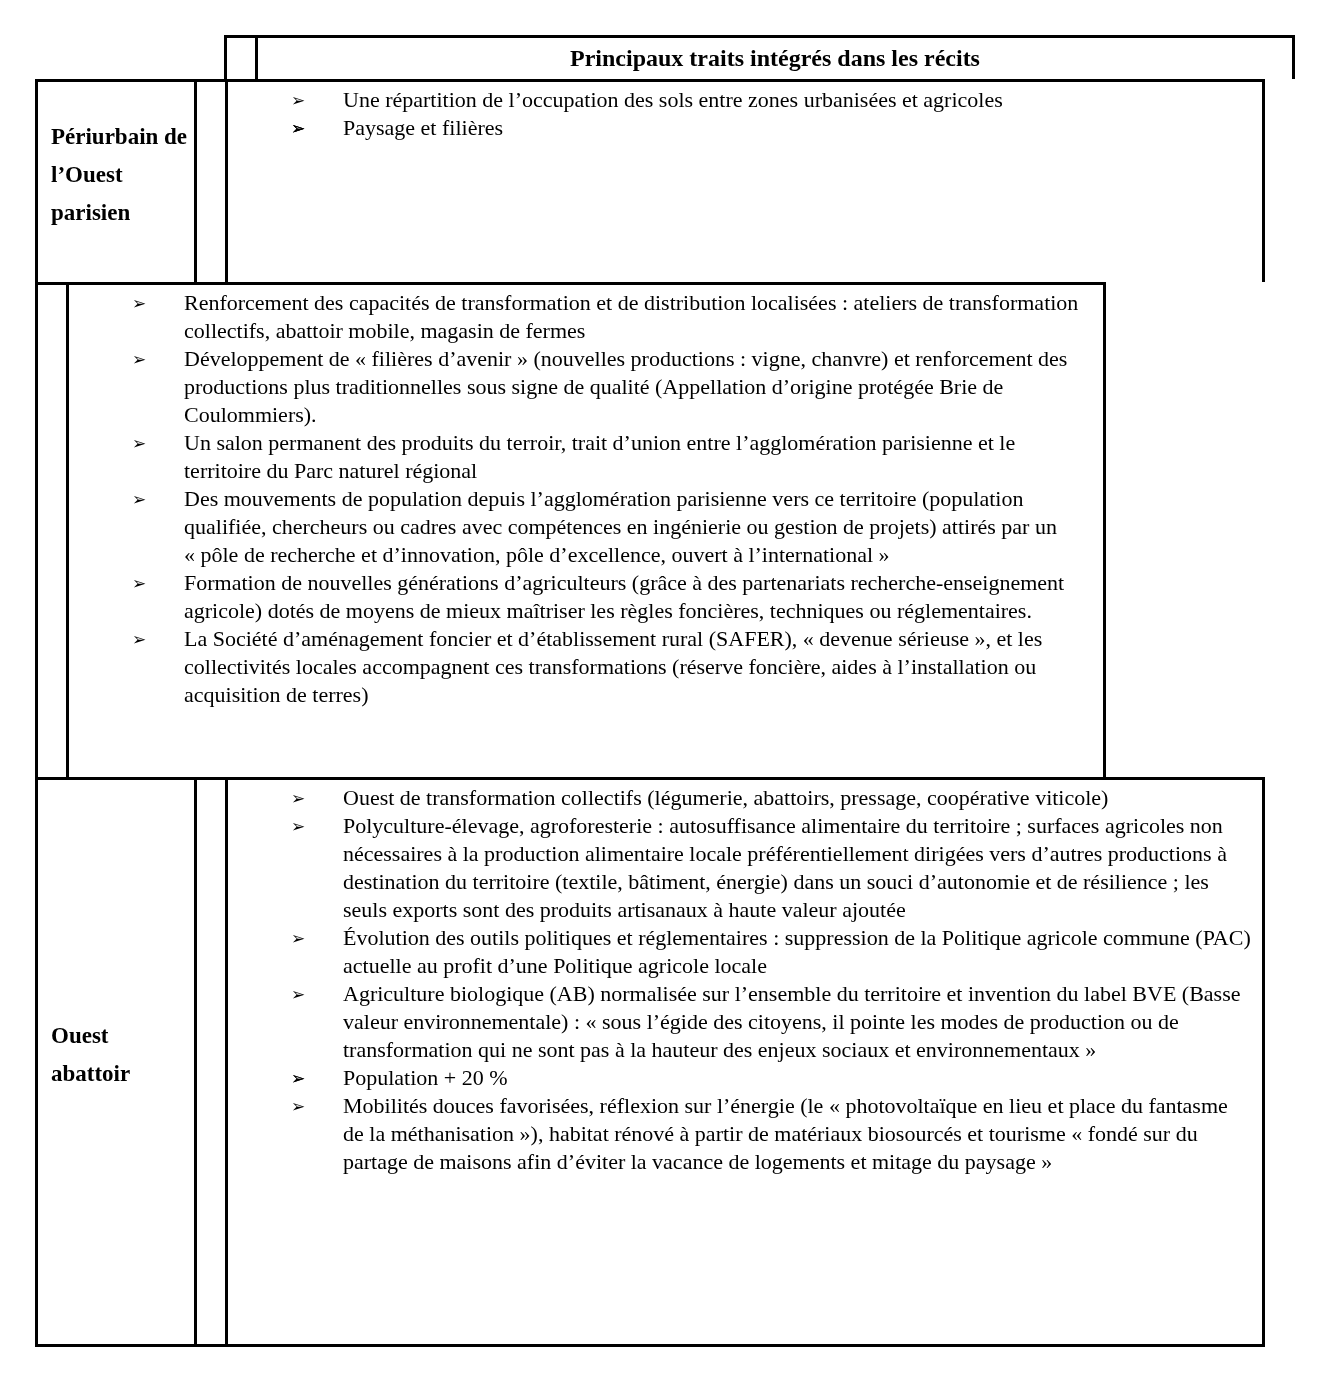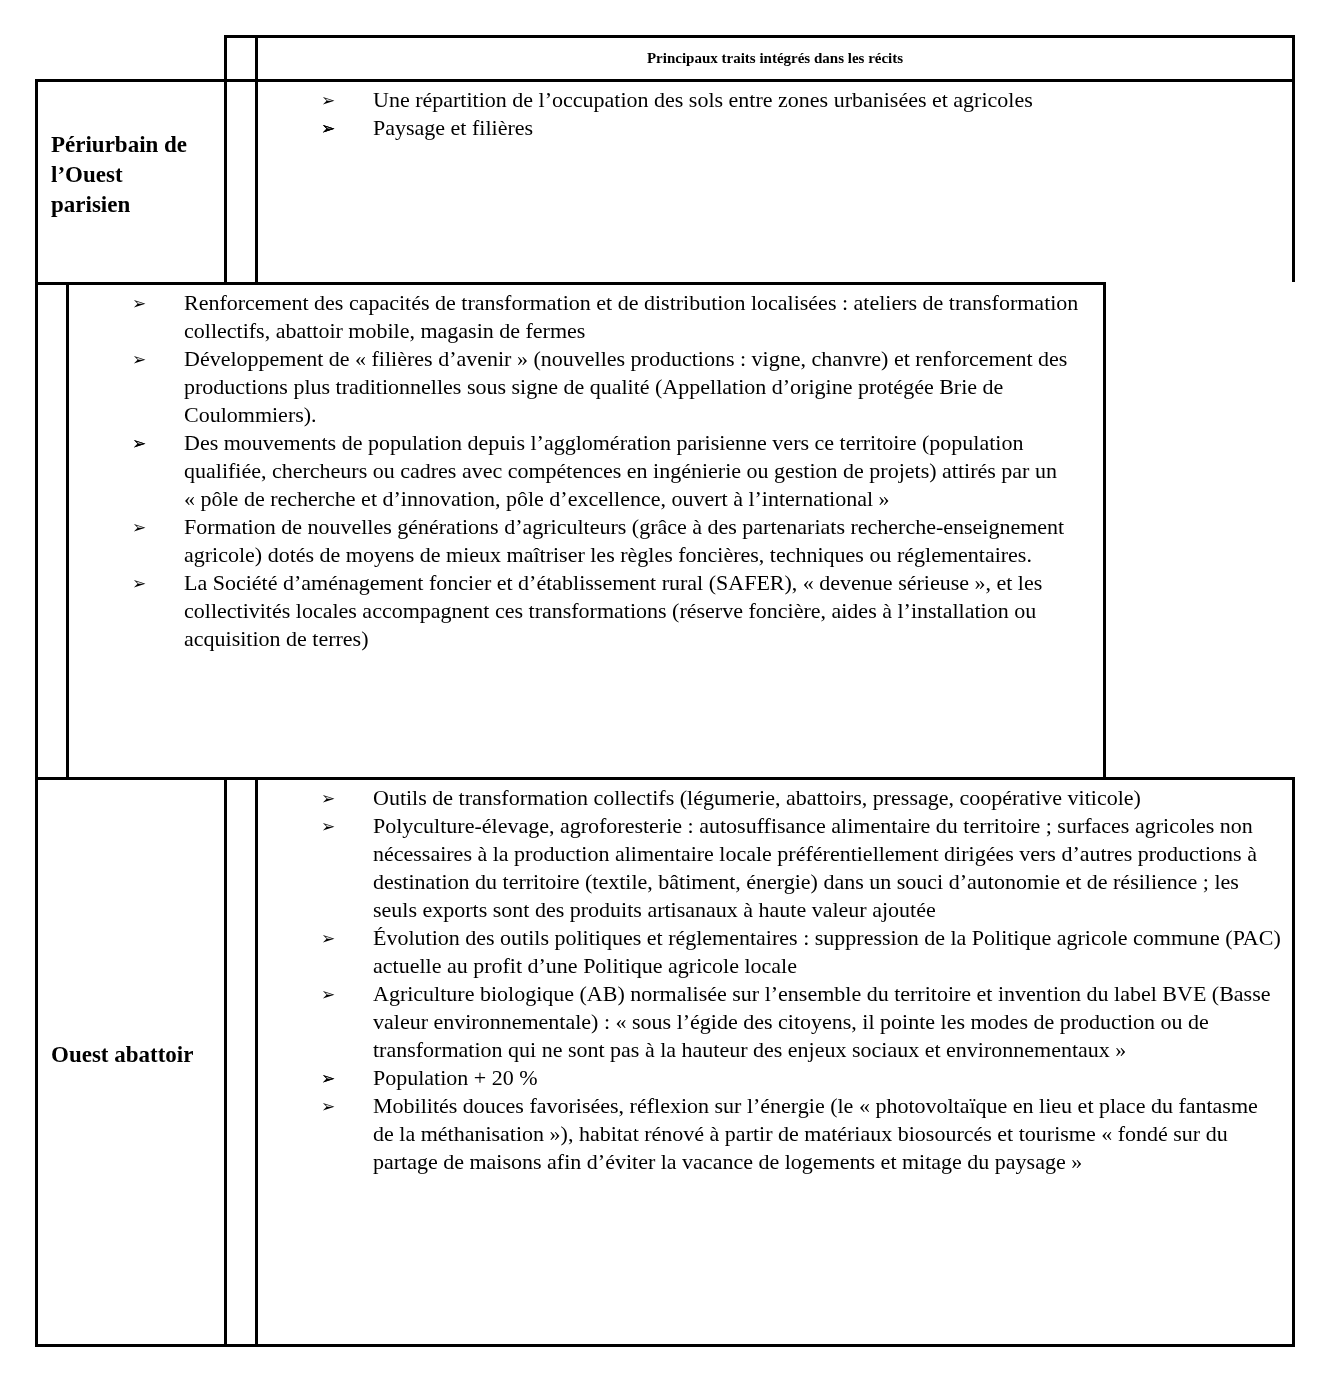"Principaux traits intégrés dans les" .hmain { font-size: 15px -> 24px }
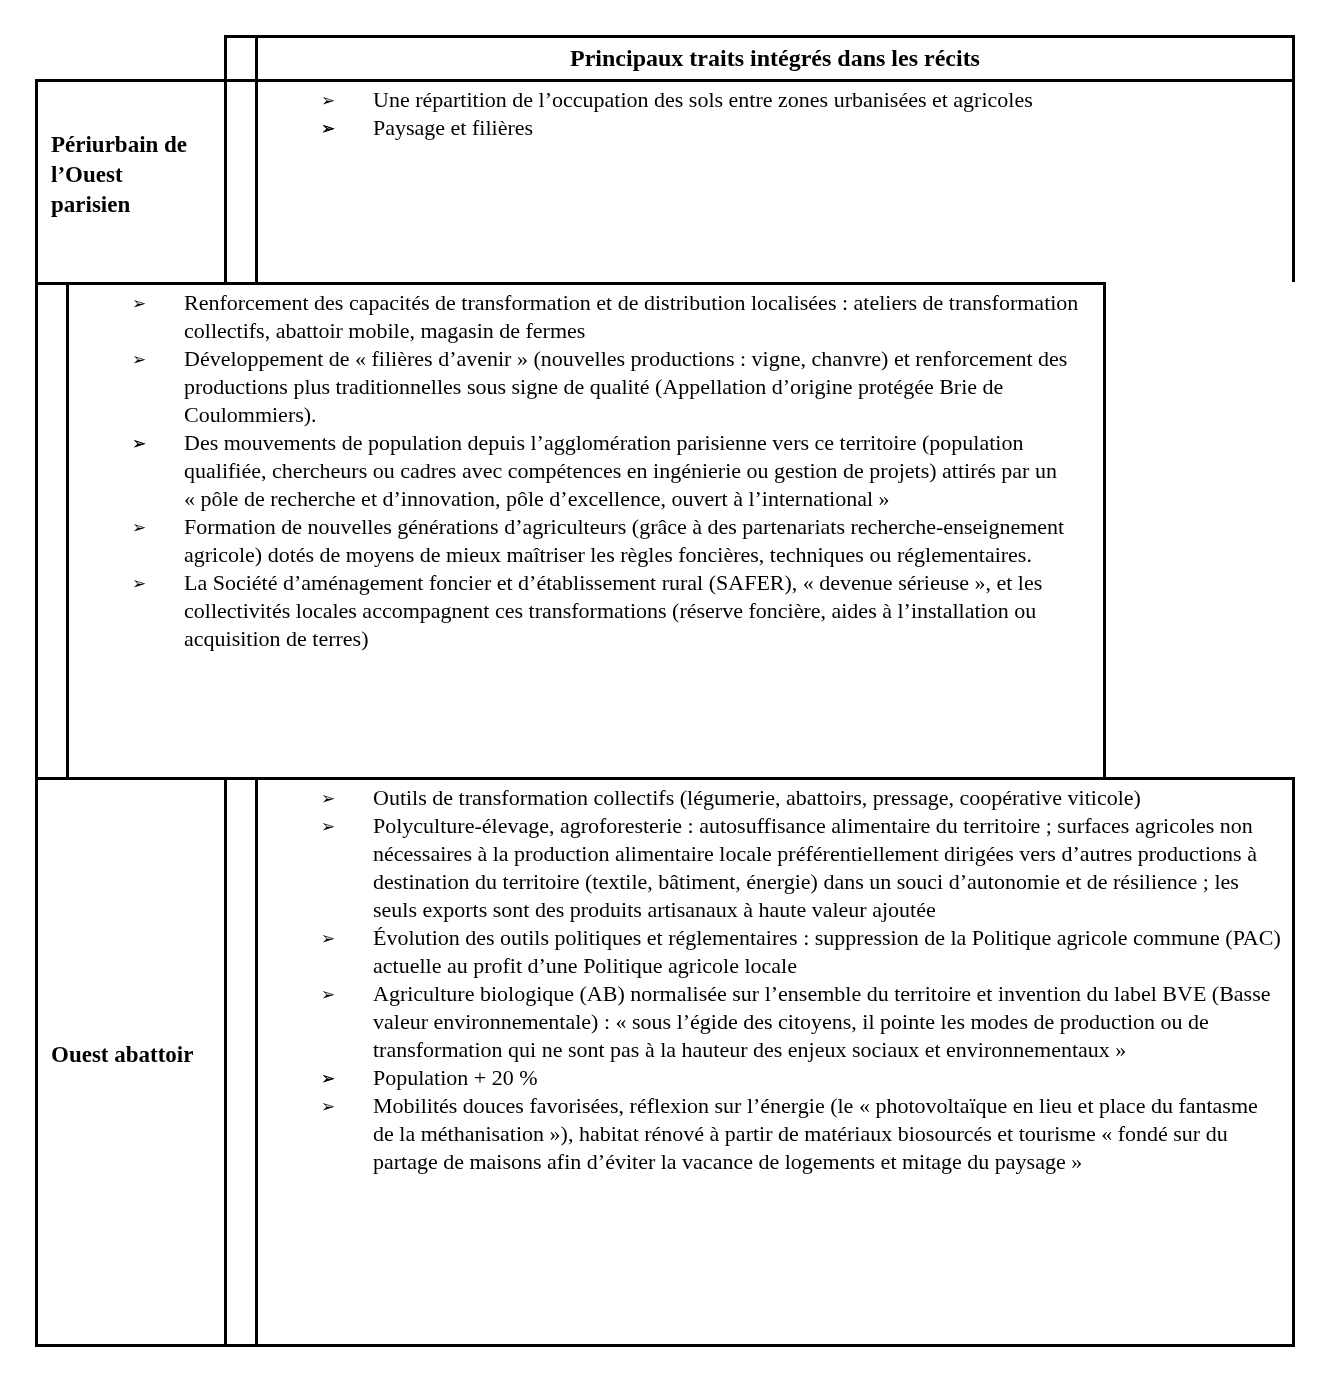"Périurbain de" .labelcell { line-height: 30px -> 38px; width: 189px -> 159px }
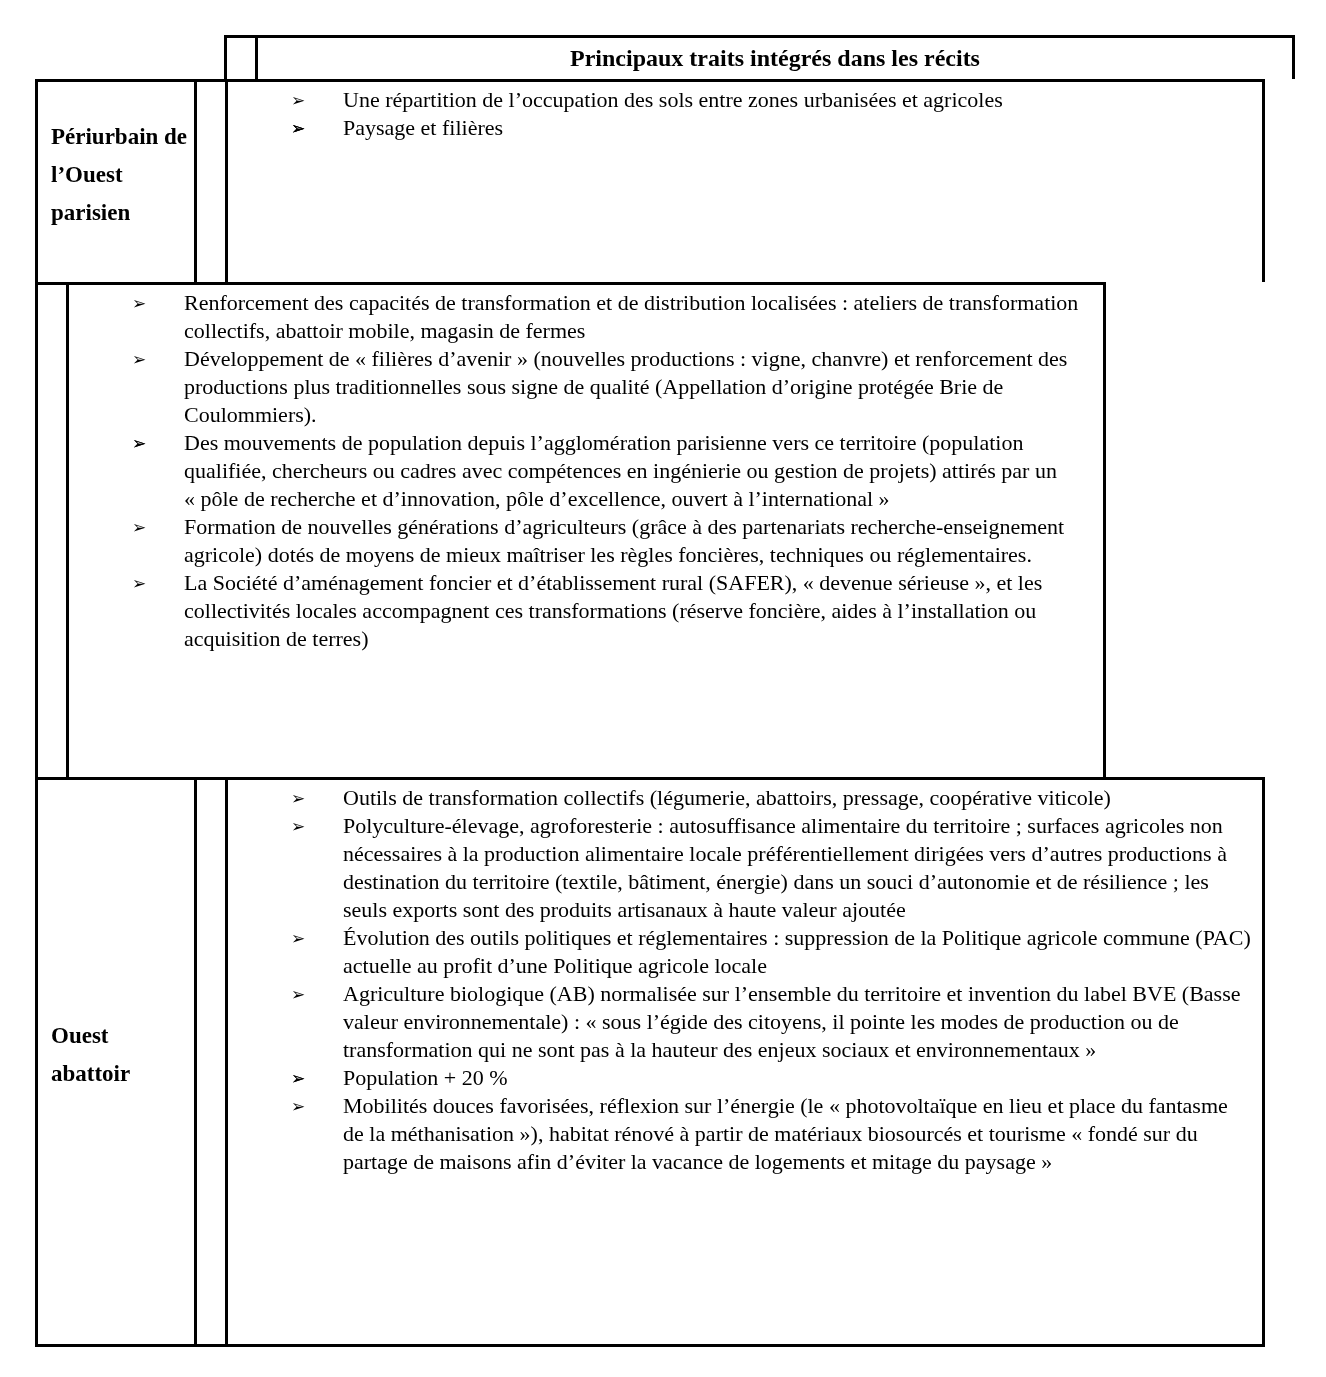"Un salon permanent des produits" span { html: none -> <span>Un salon permanent des produits du terroir, trait d’union entre l’agglomération parisienne et le territoire du Parc naturel régional</span> }
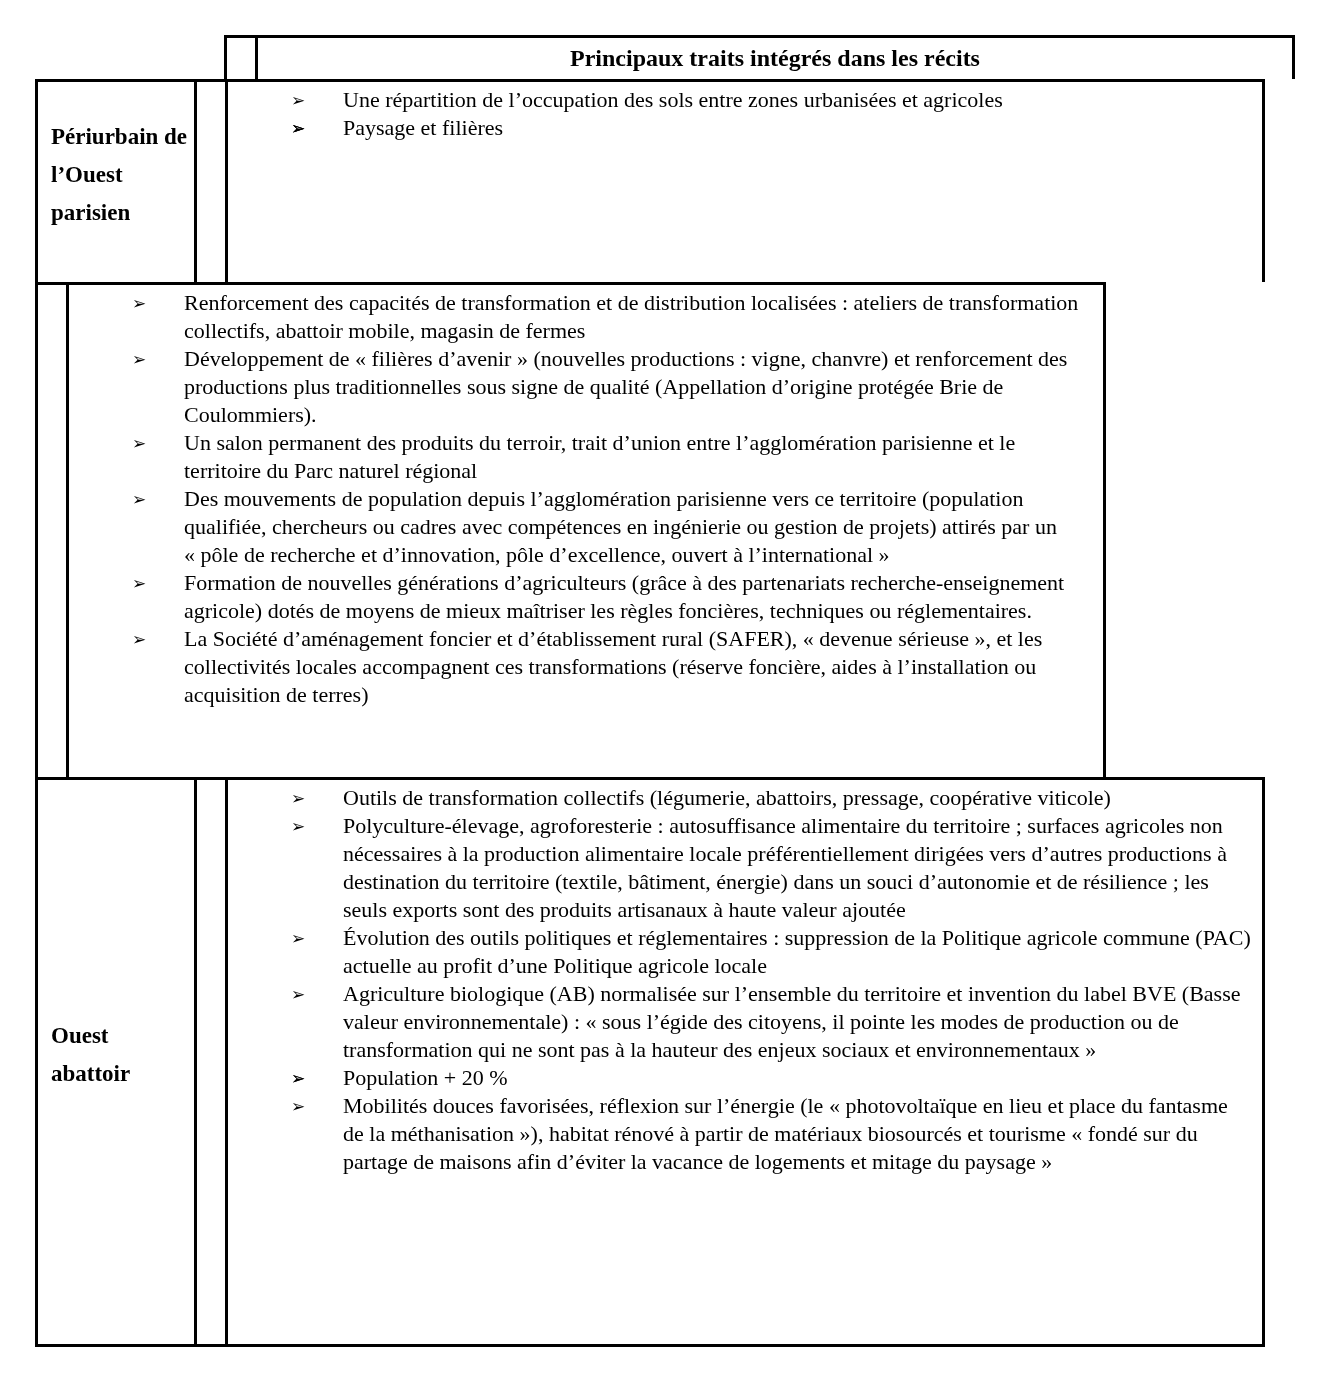"Outils de transformation collectifs" span { text: Outils -> Ouest }
